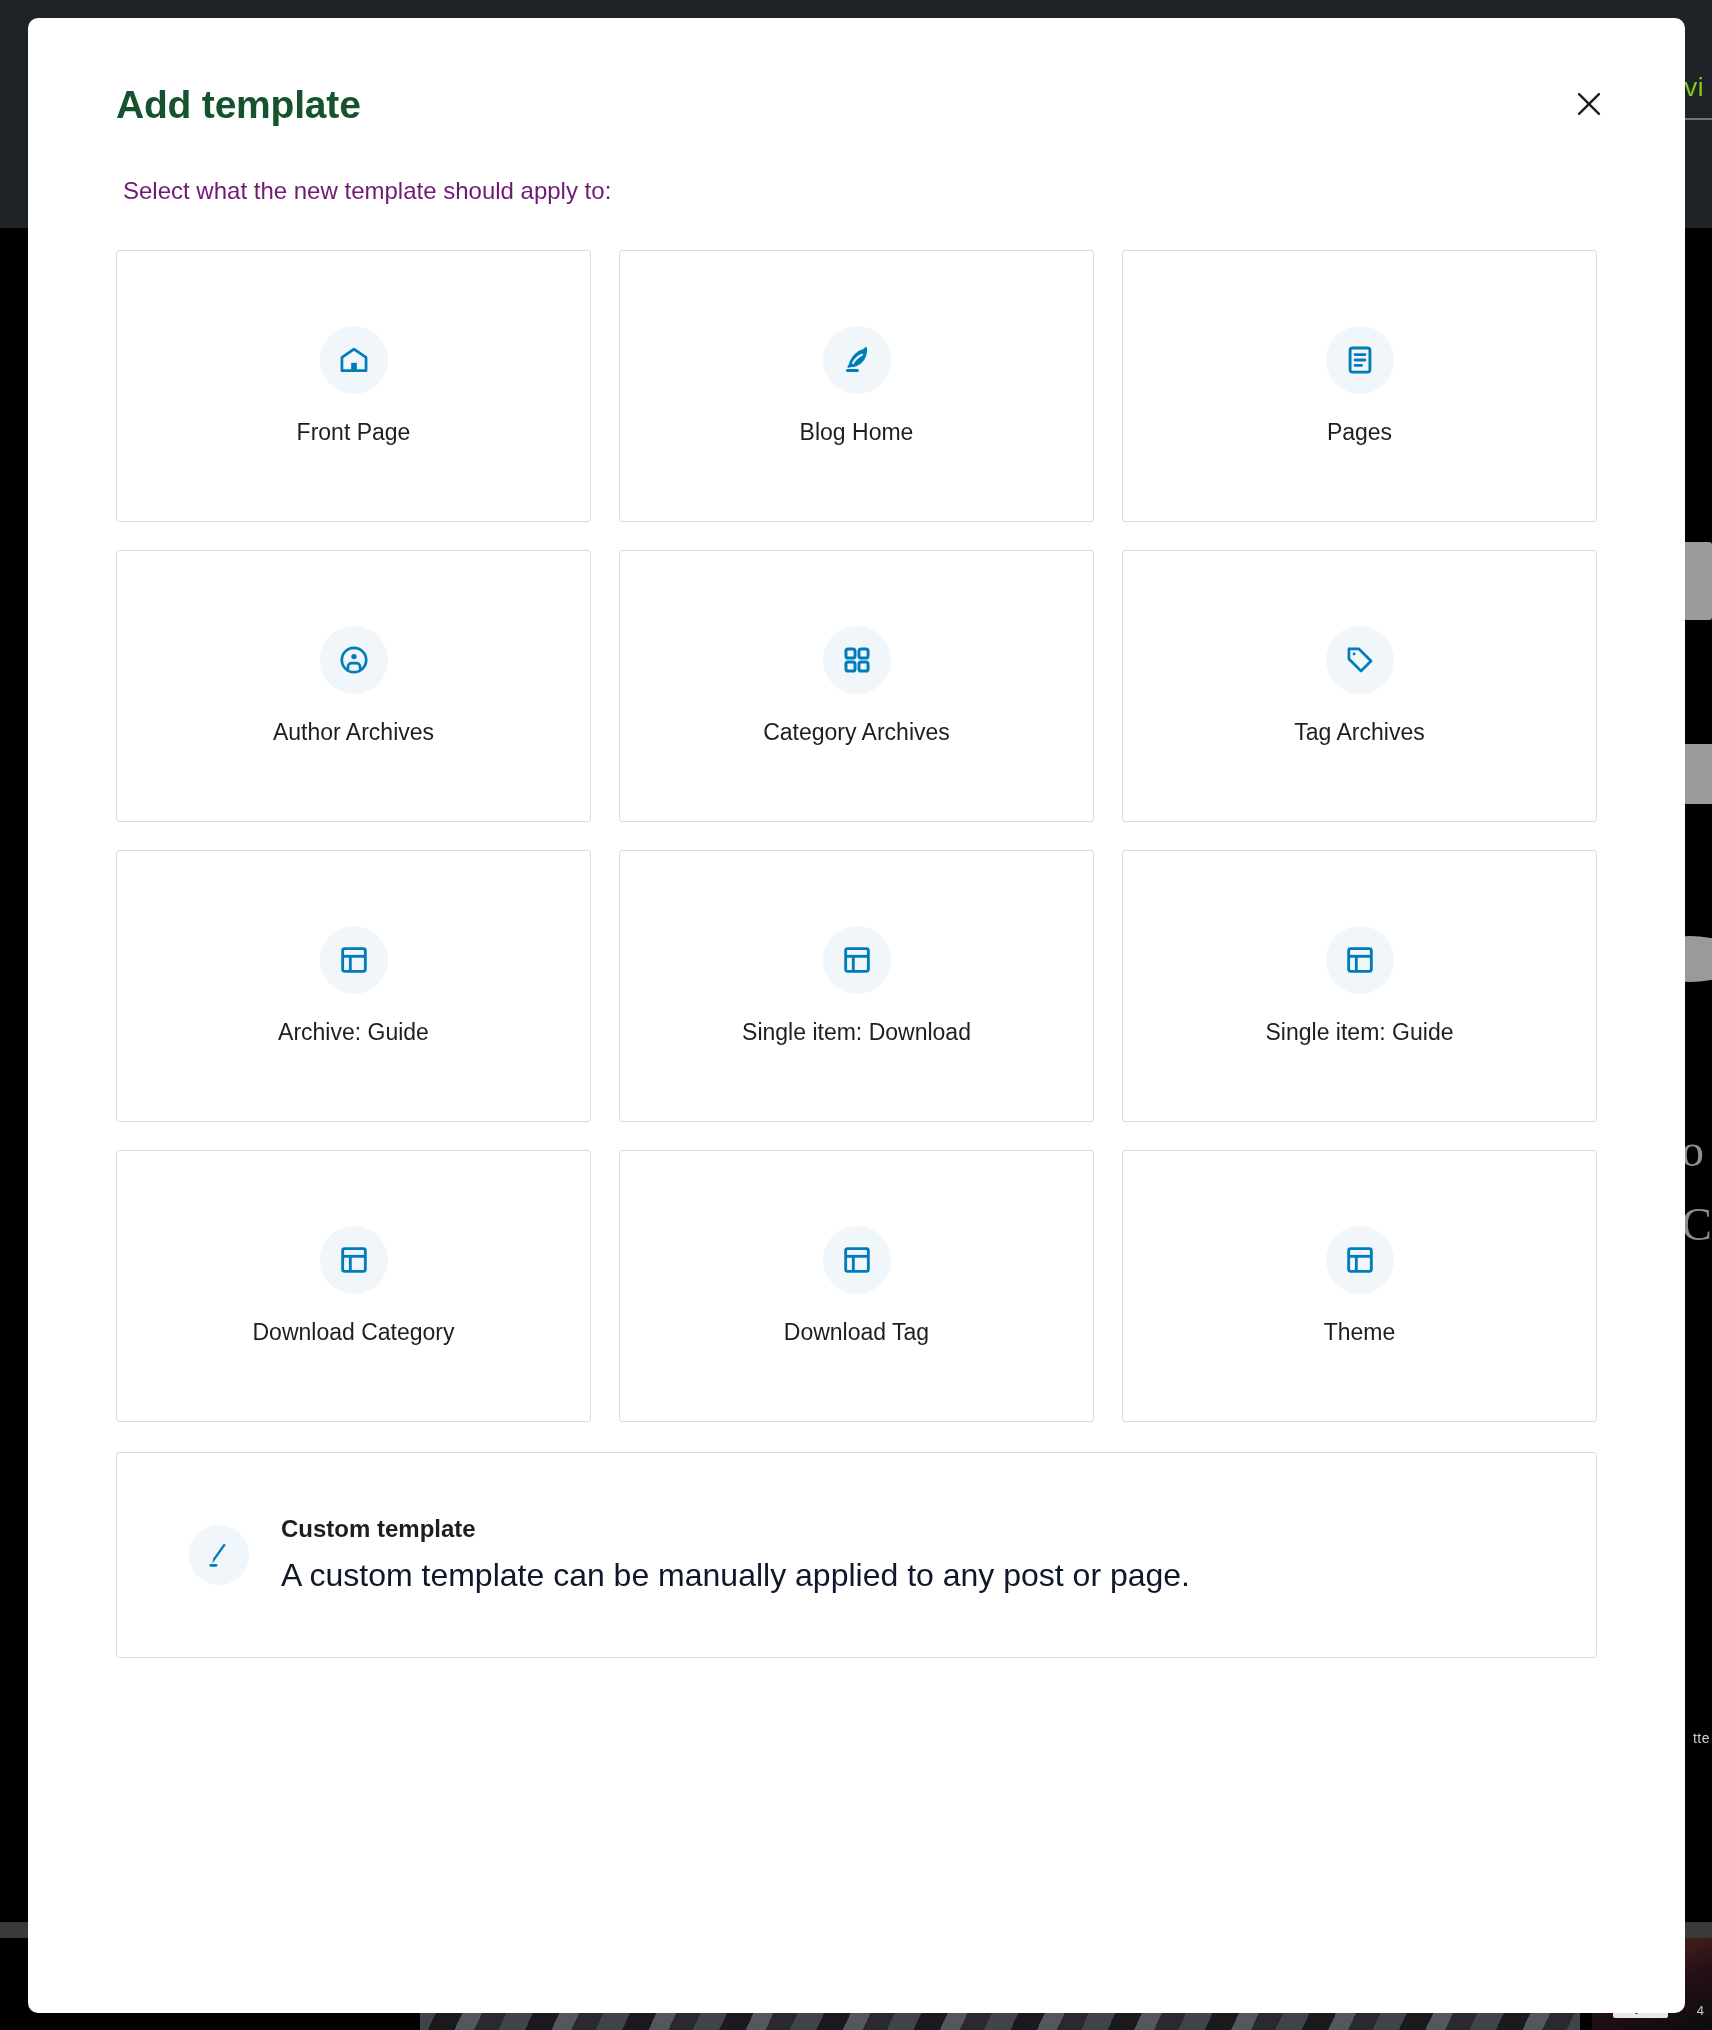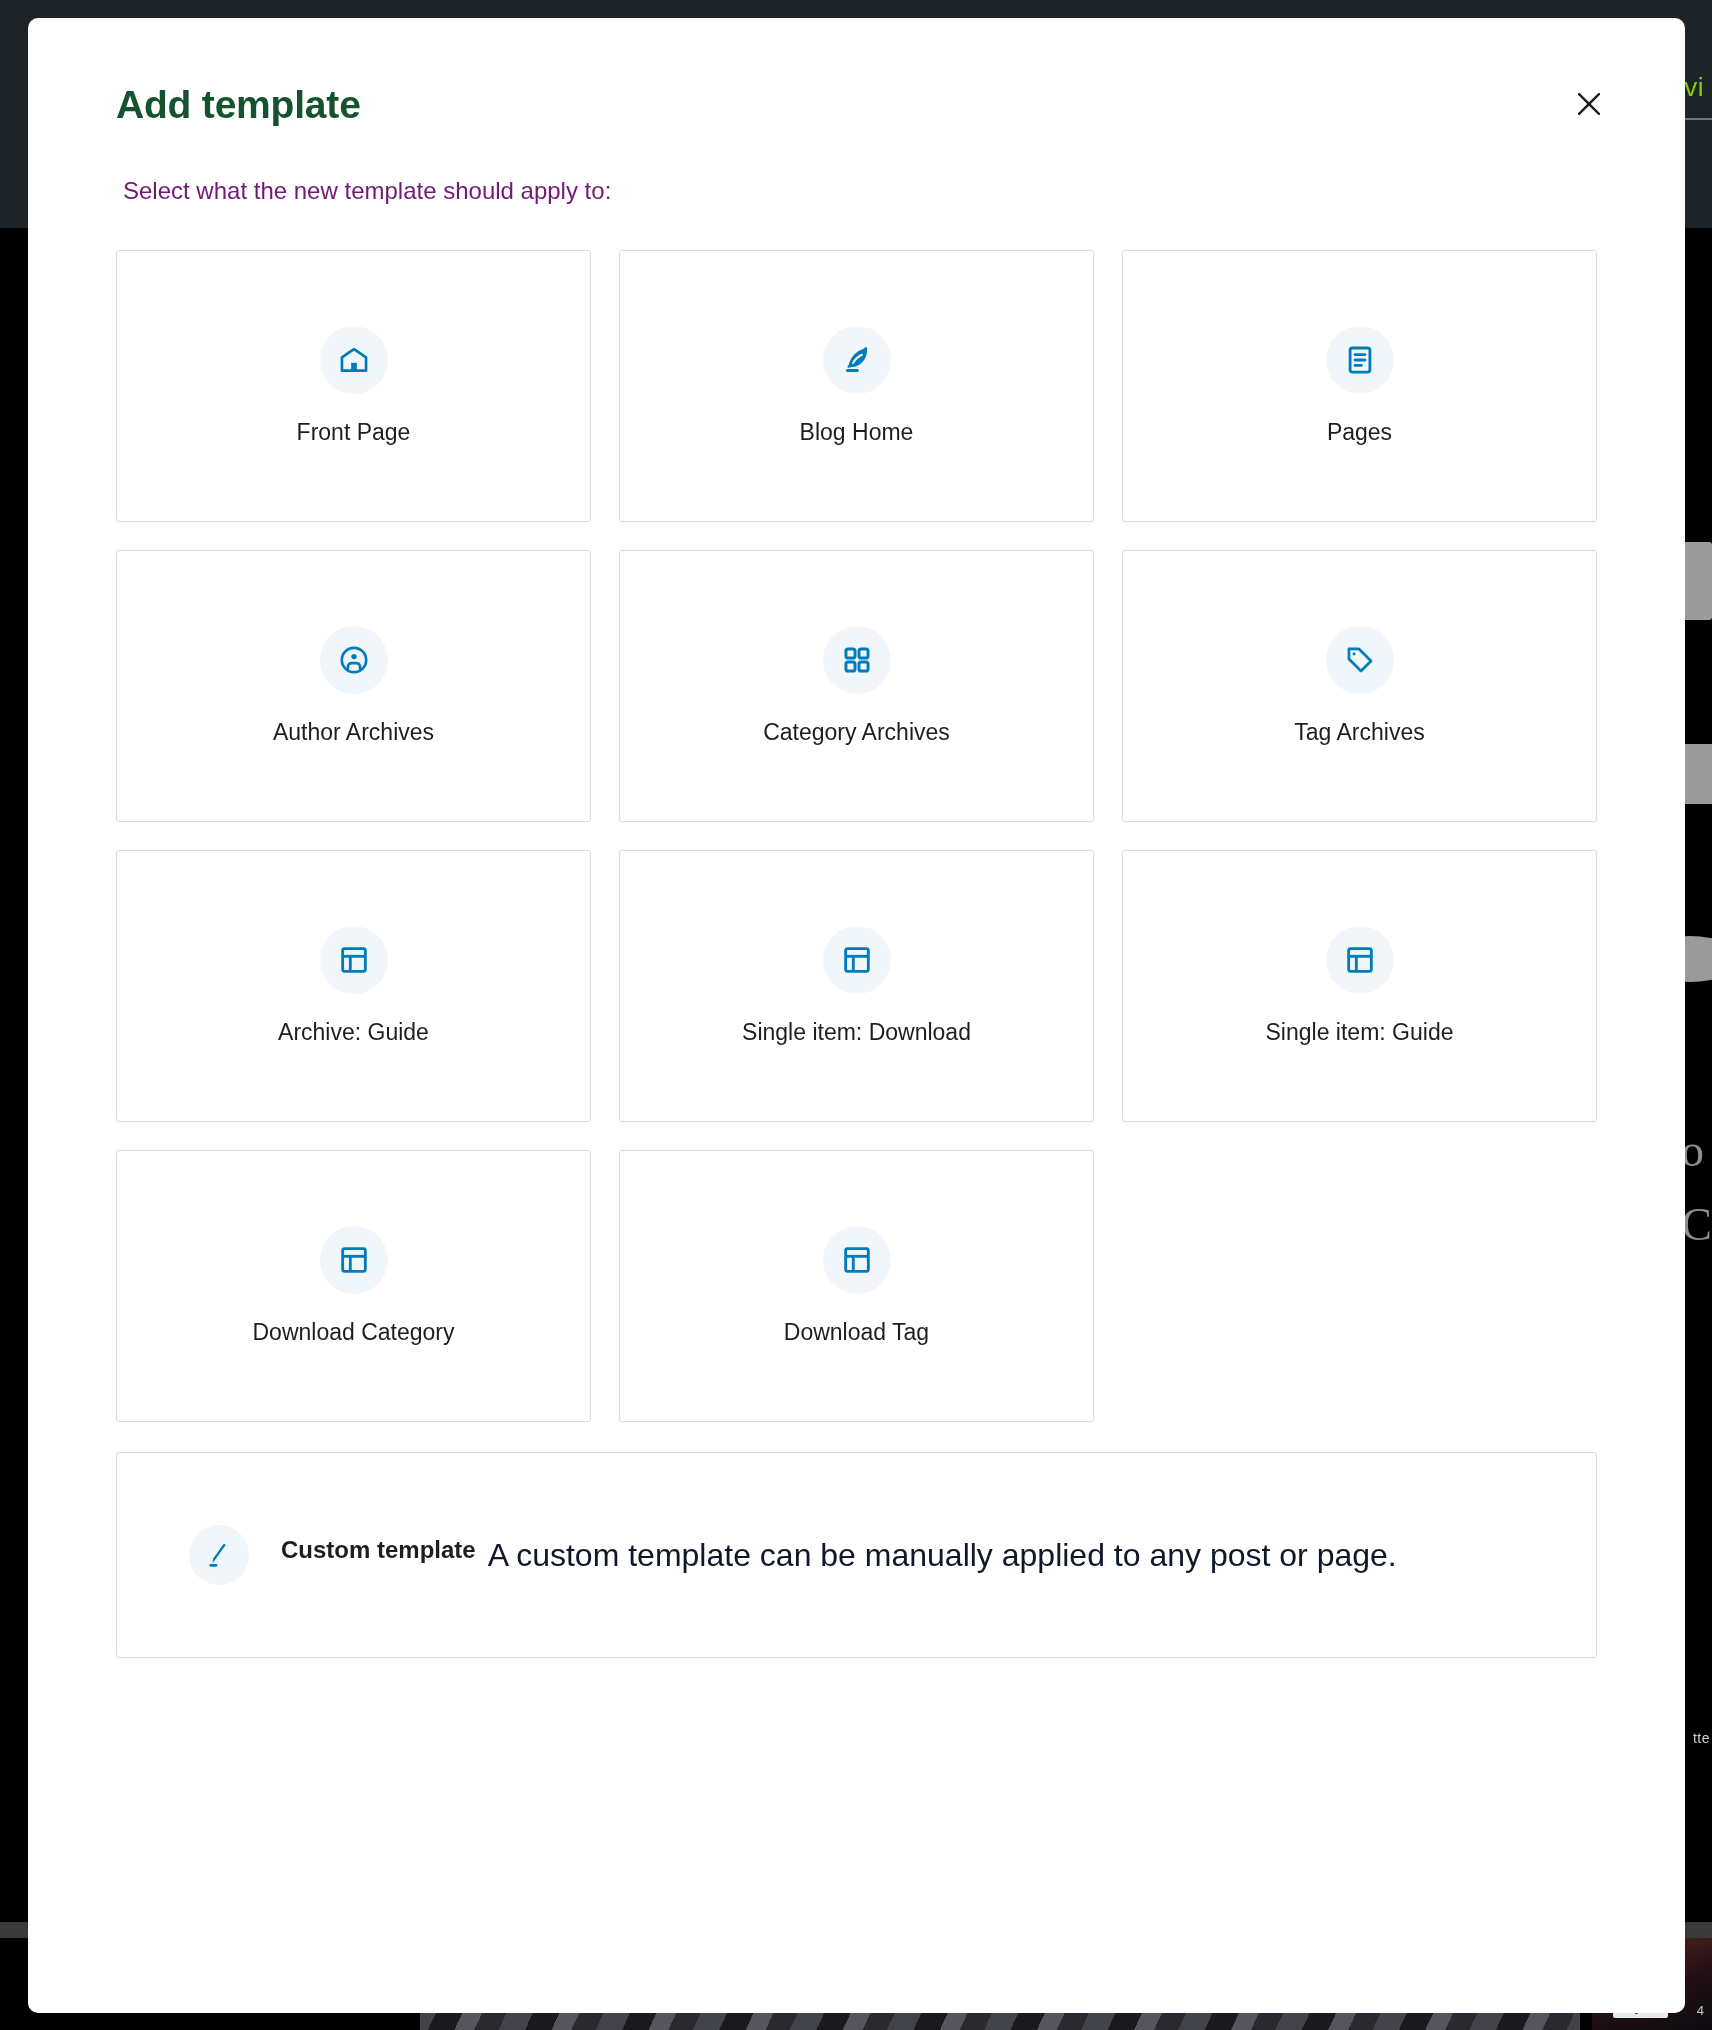"Theme" div.template-card { html: none -> <div> <span> <svg> <rect></rect> <line></line> <line></line> </svg> </span> <span>Theme</span> </div> }
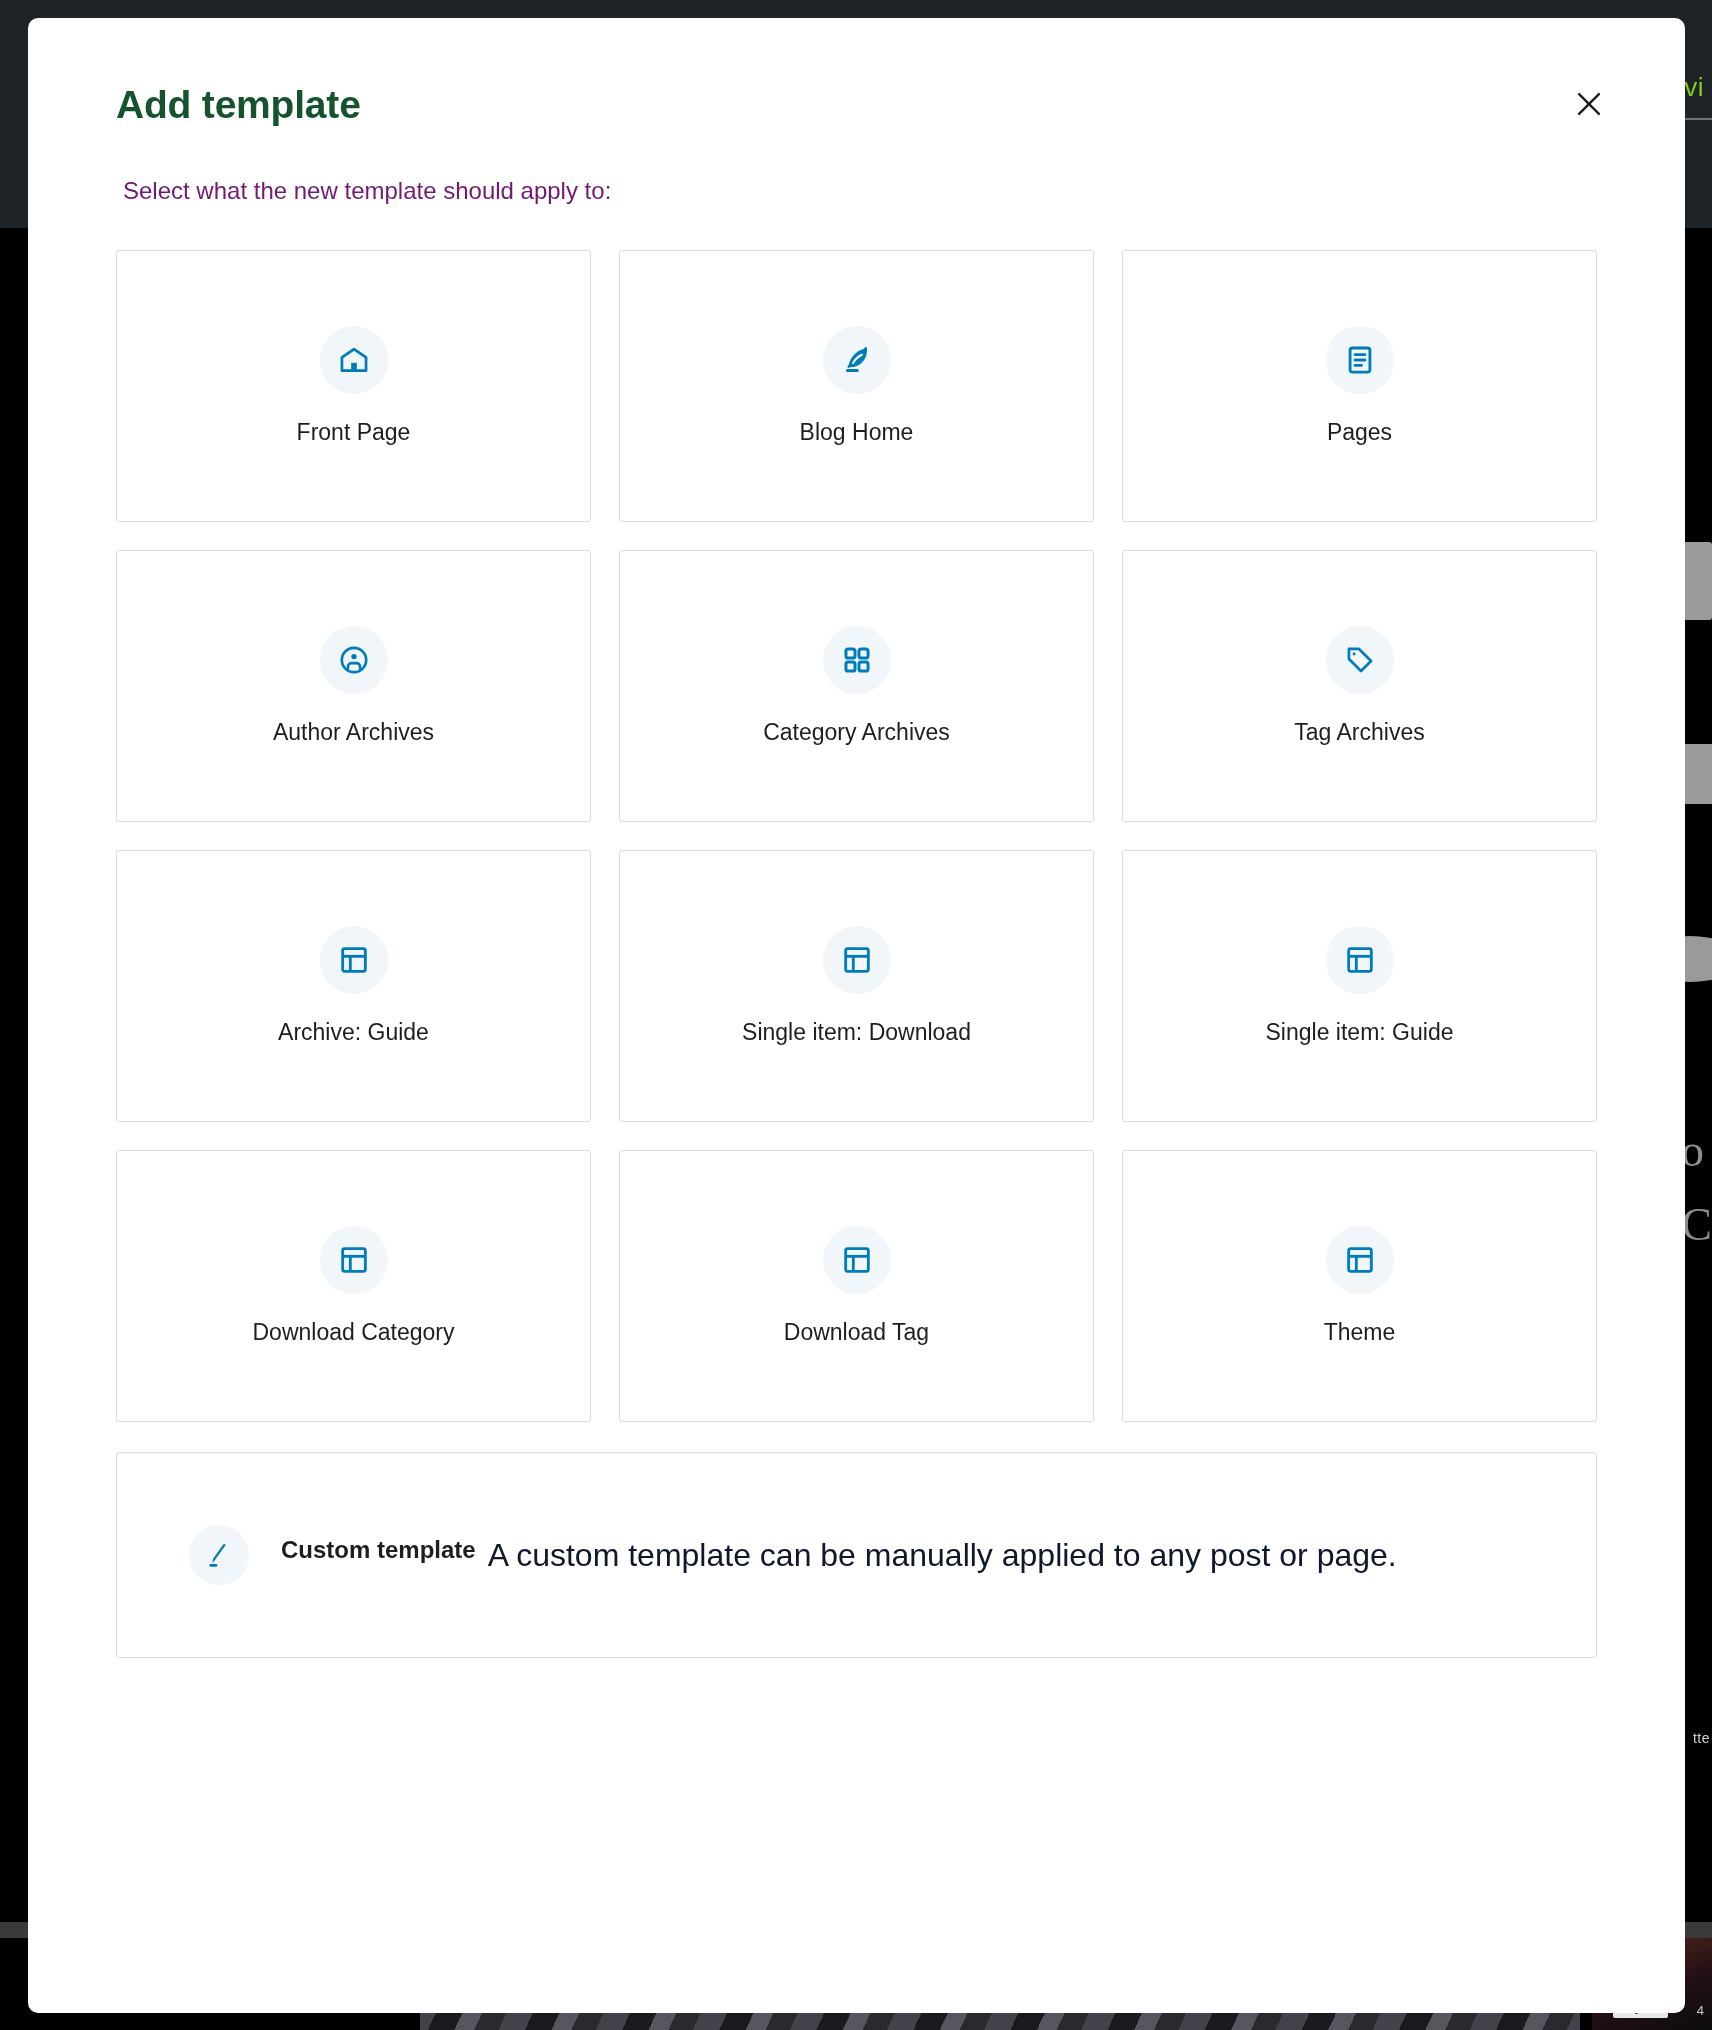"Custom template" #custom-template-text { flex-direction: row -> column }
